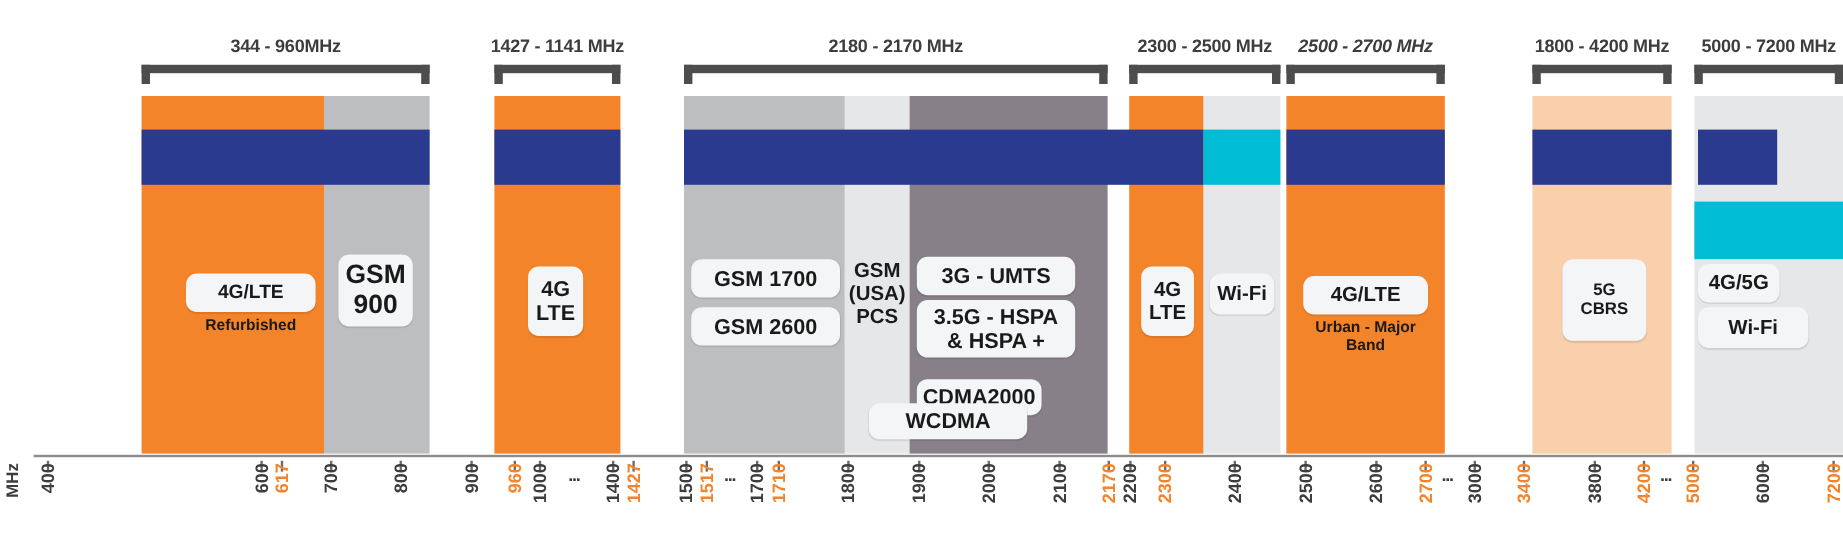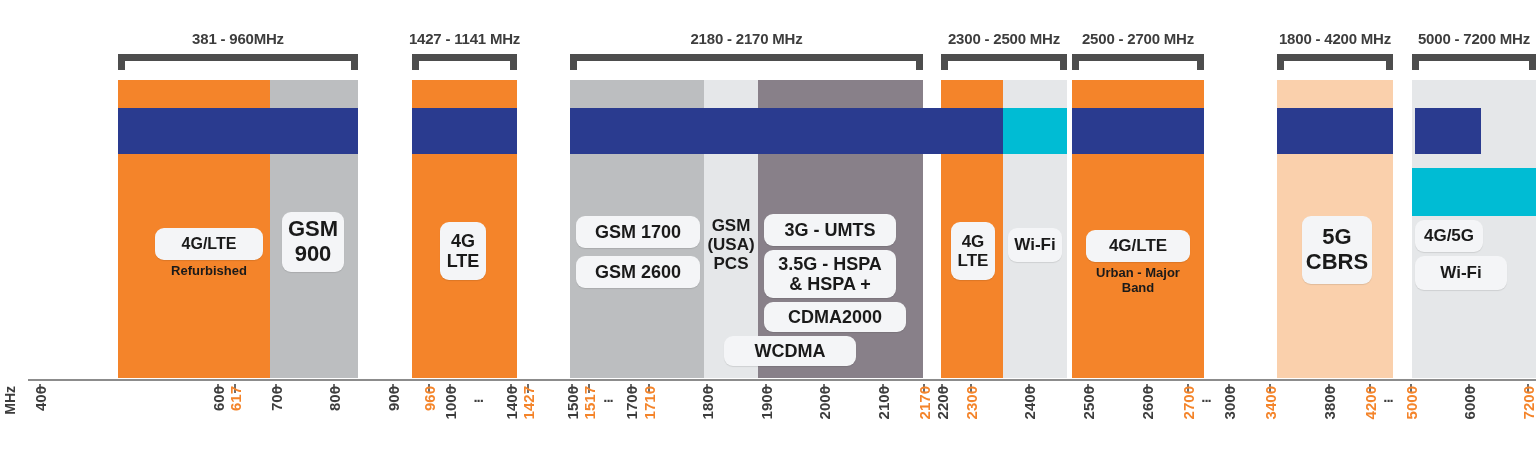"381 - 960MHz" div.bracket-label { text: 381 -> 344 }
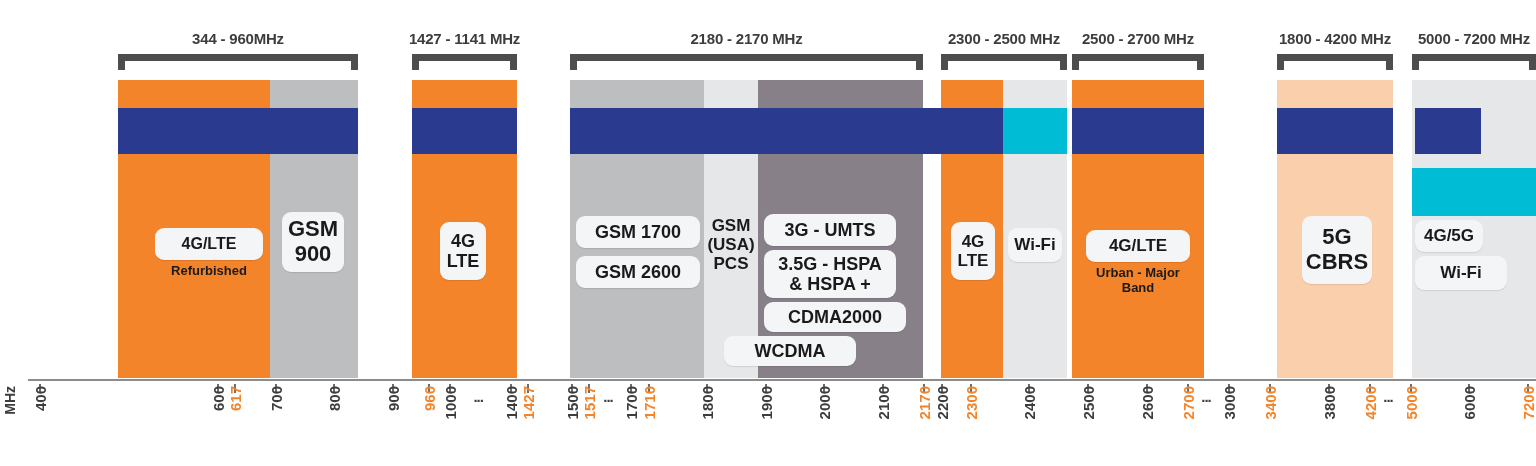"2500 - 2700 MHz" div.bracket-group { font-style: none -> italic }
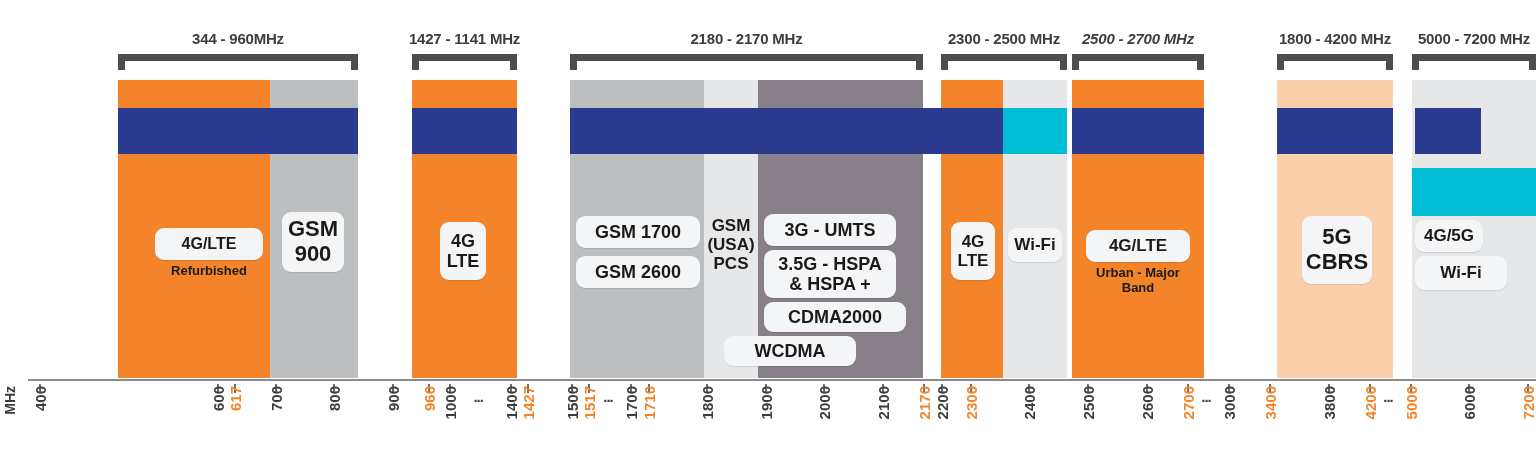"5G" div.pill { font-size: 22px -> 14px }
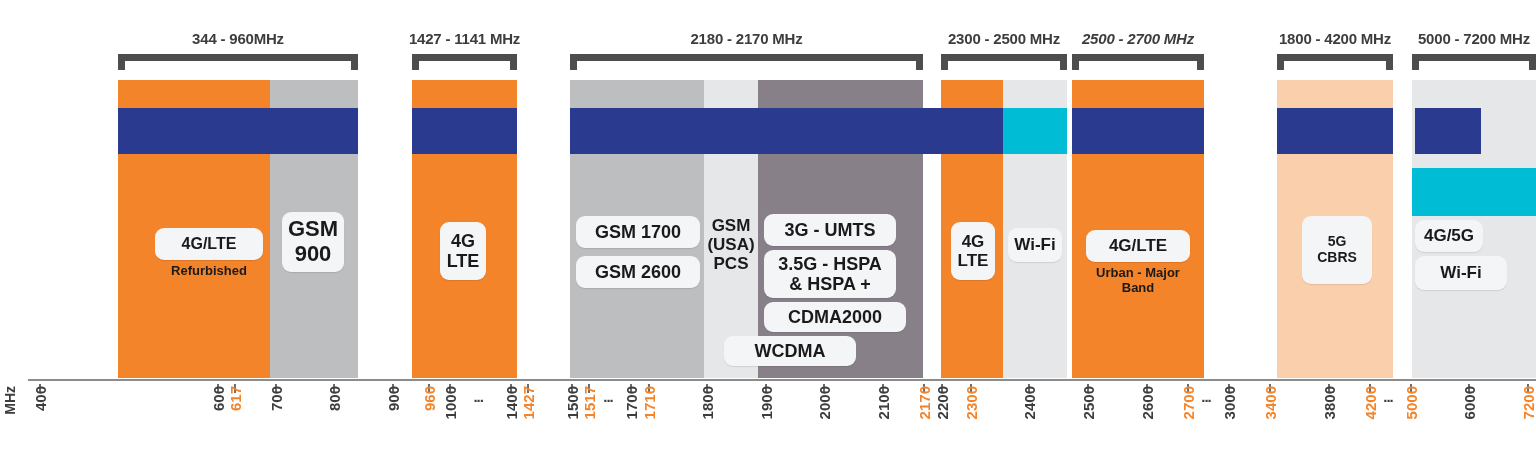"CDMA2000" div.pill { top: 302px -> 316px; width: 142px -> 104px }
